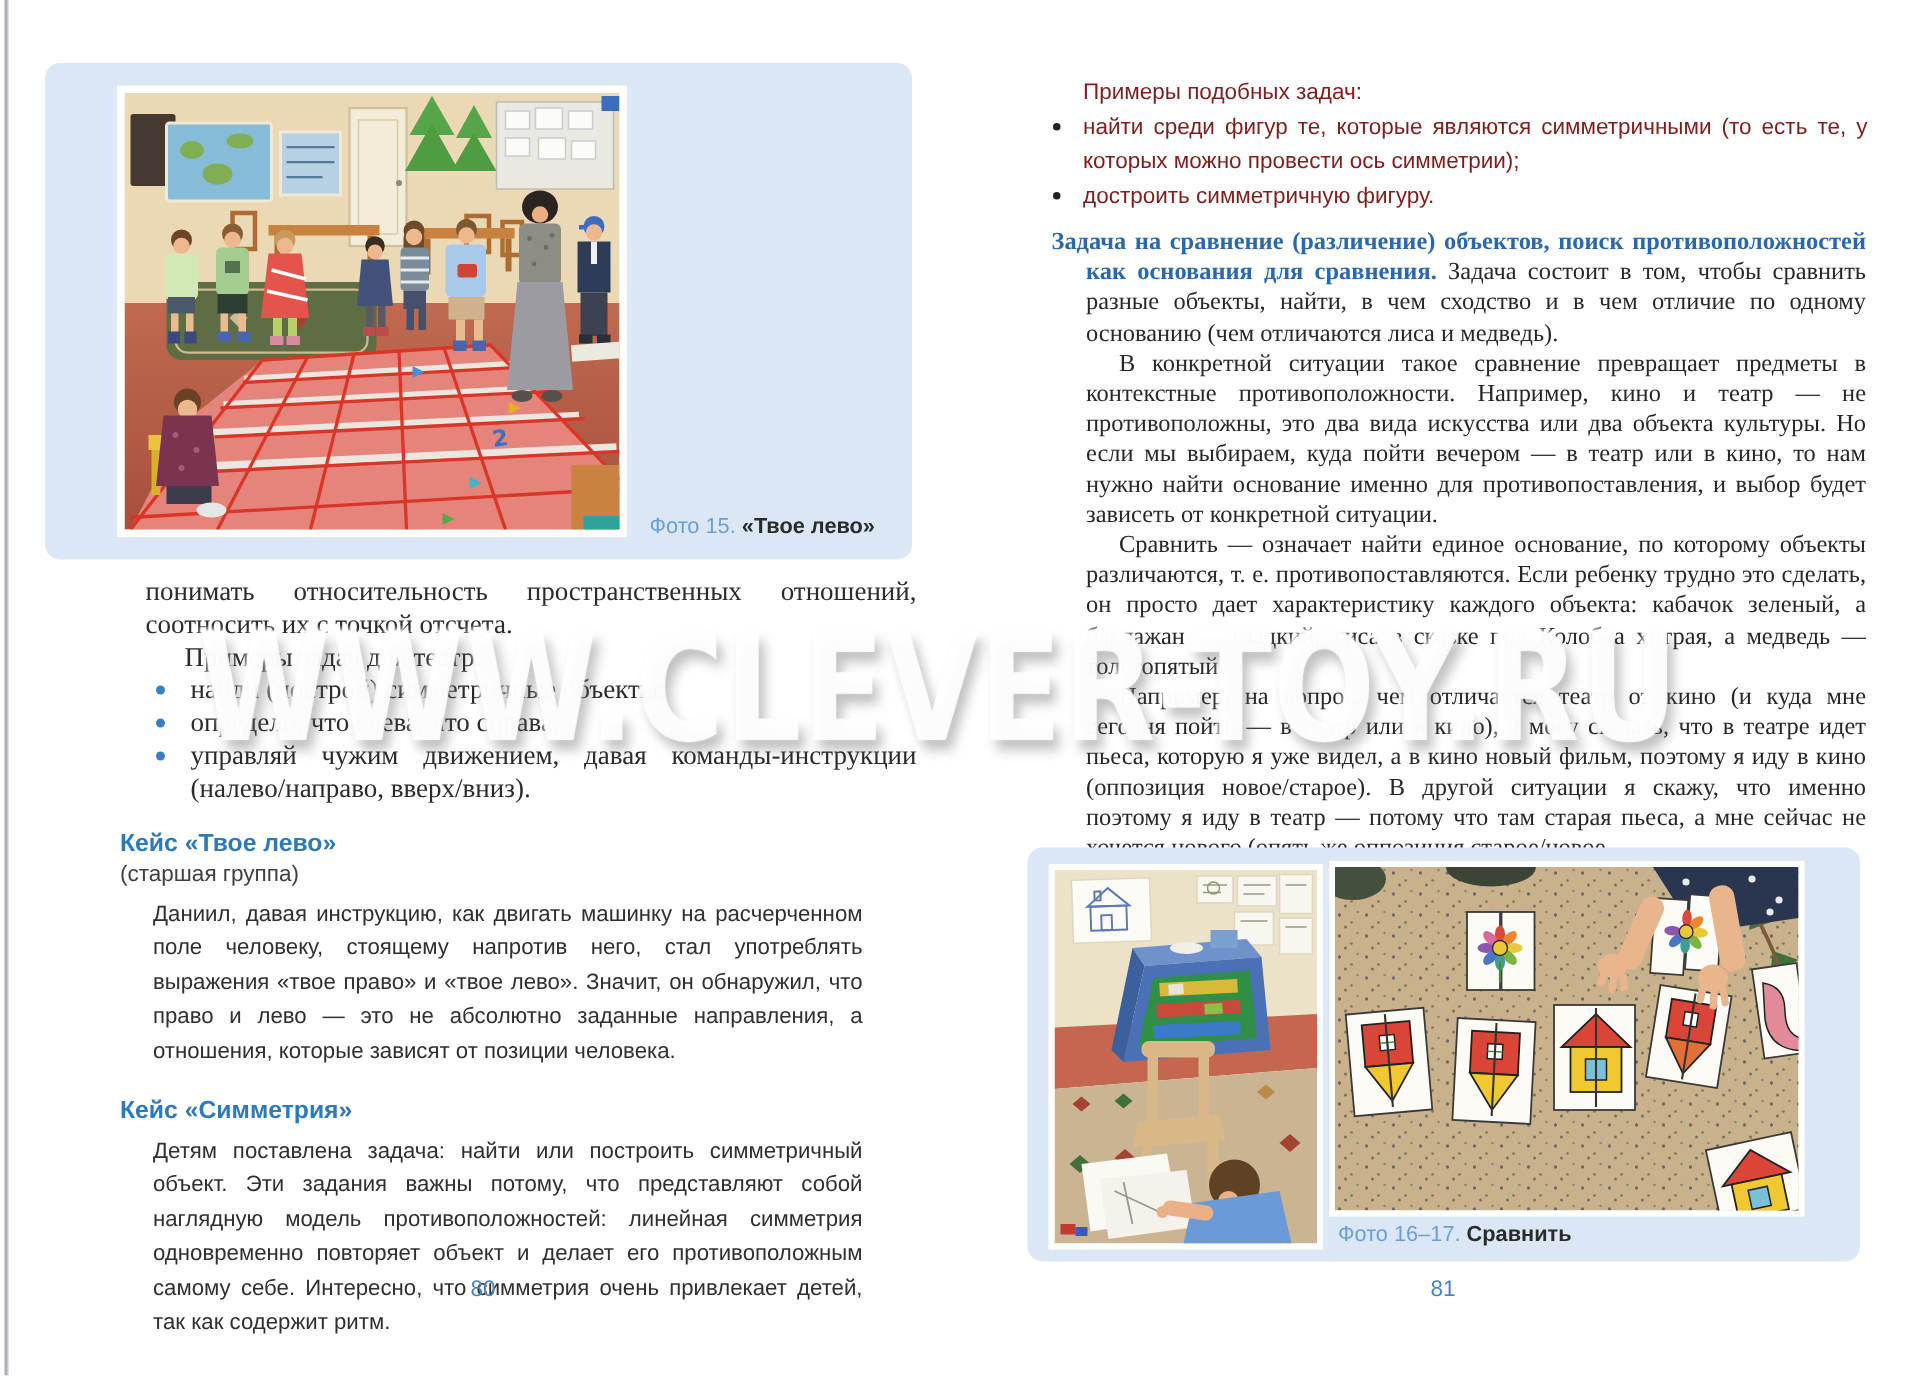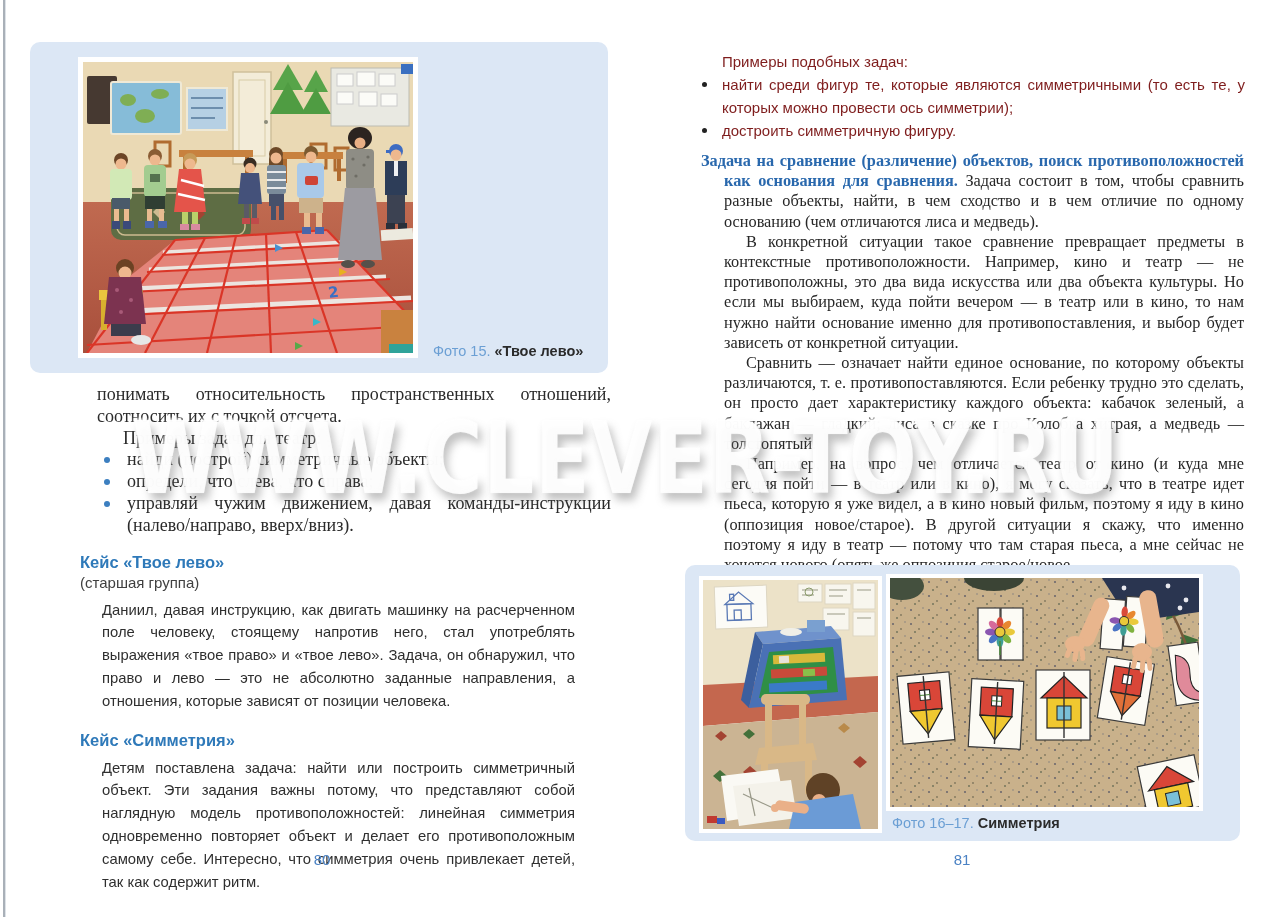"Даниил, давая инструкцию, как двигать" p.case-body { text: Задача -> Значит }
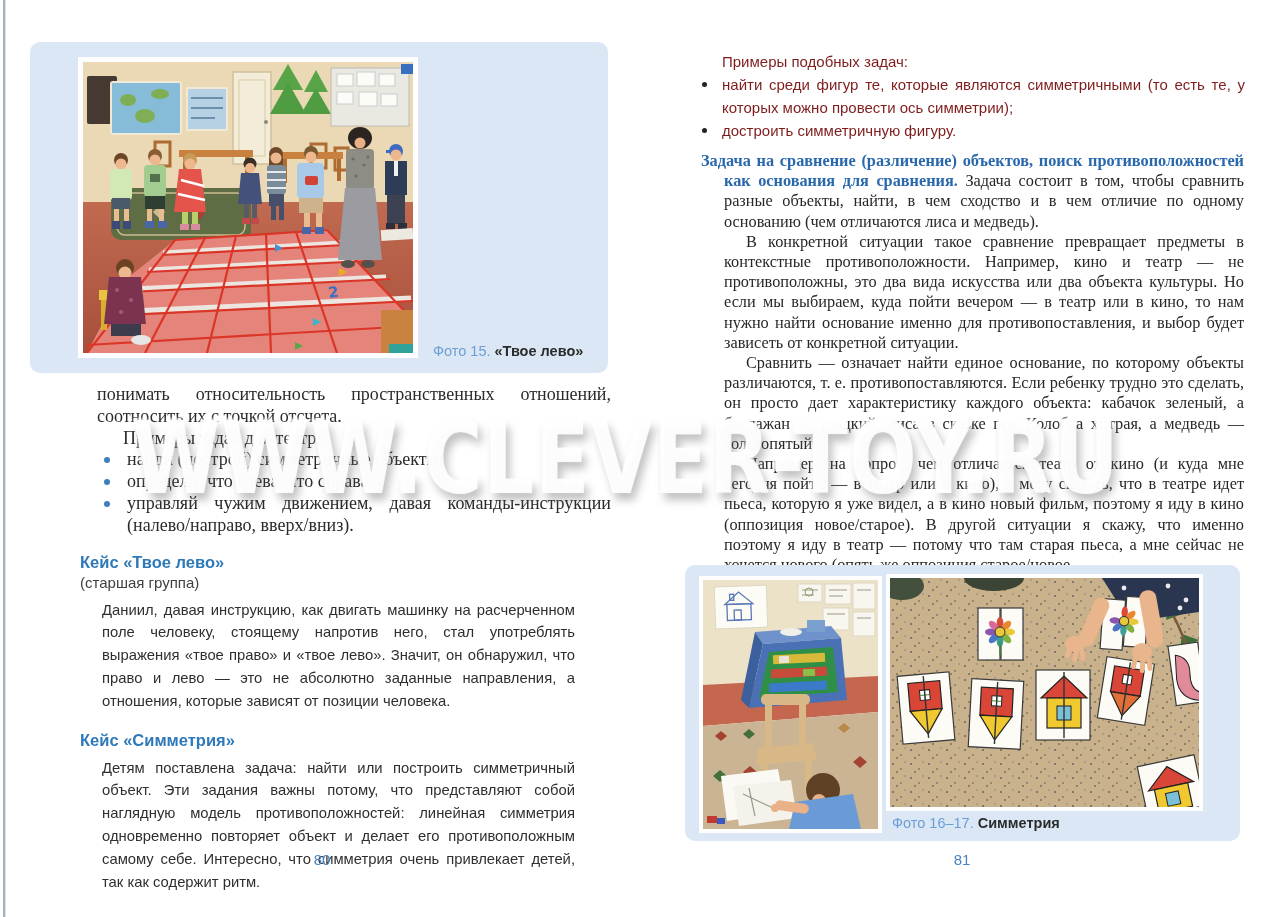"Симметрия" span.cap-title { text: Симметрия -> Сравнить }
